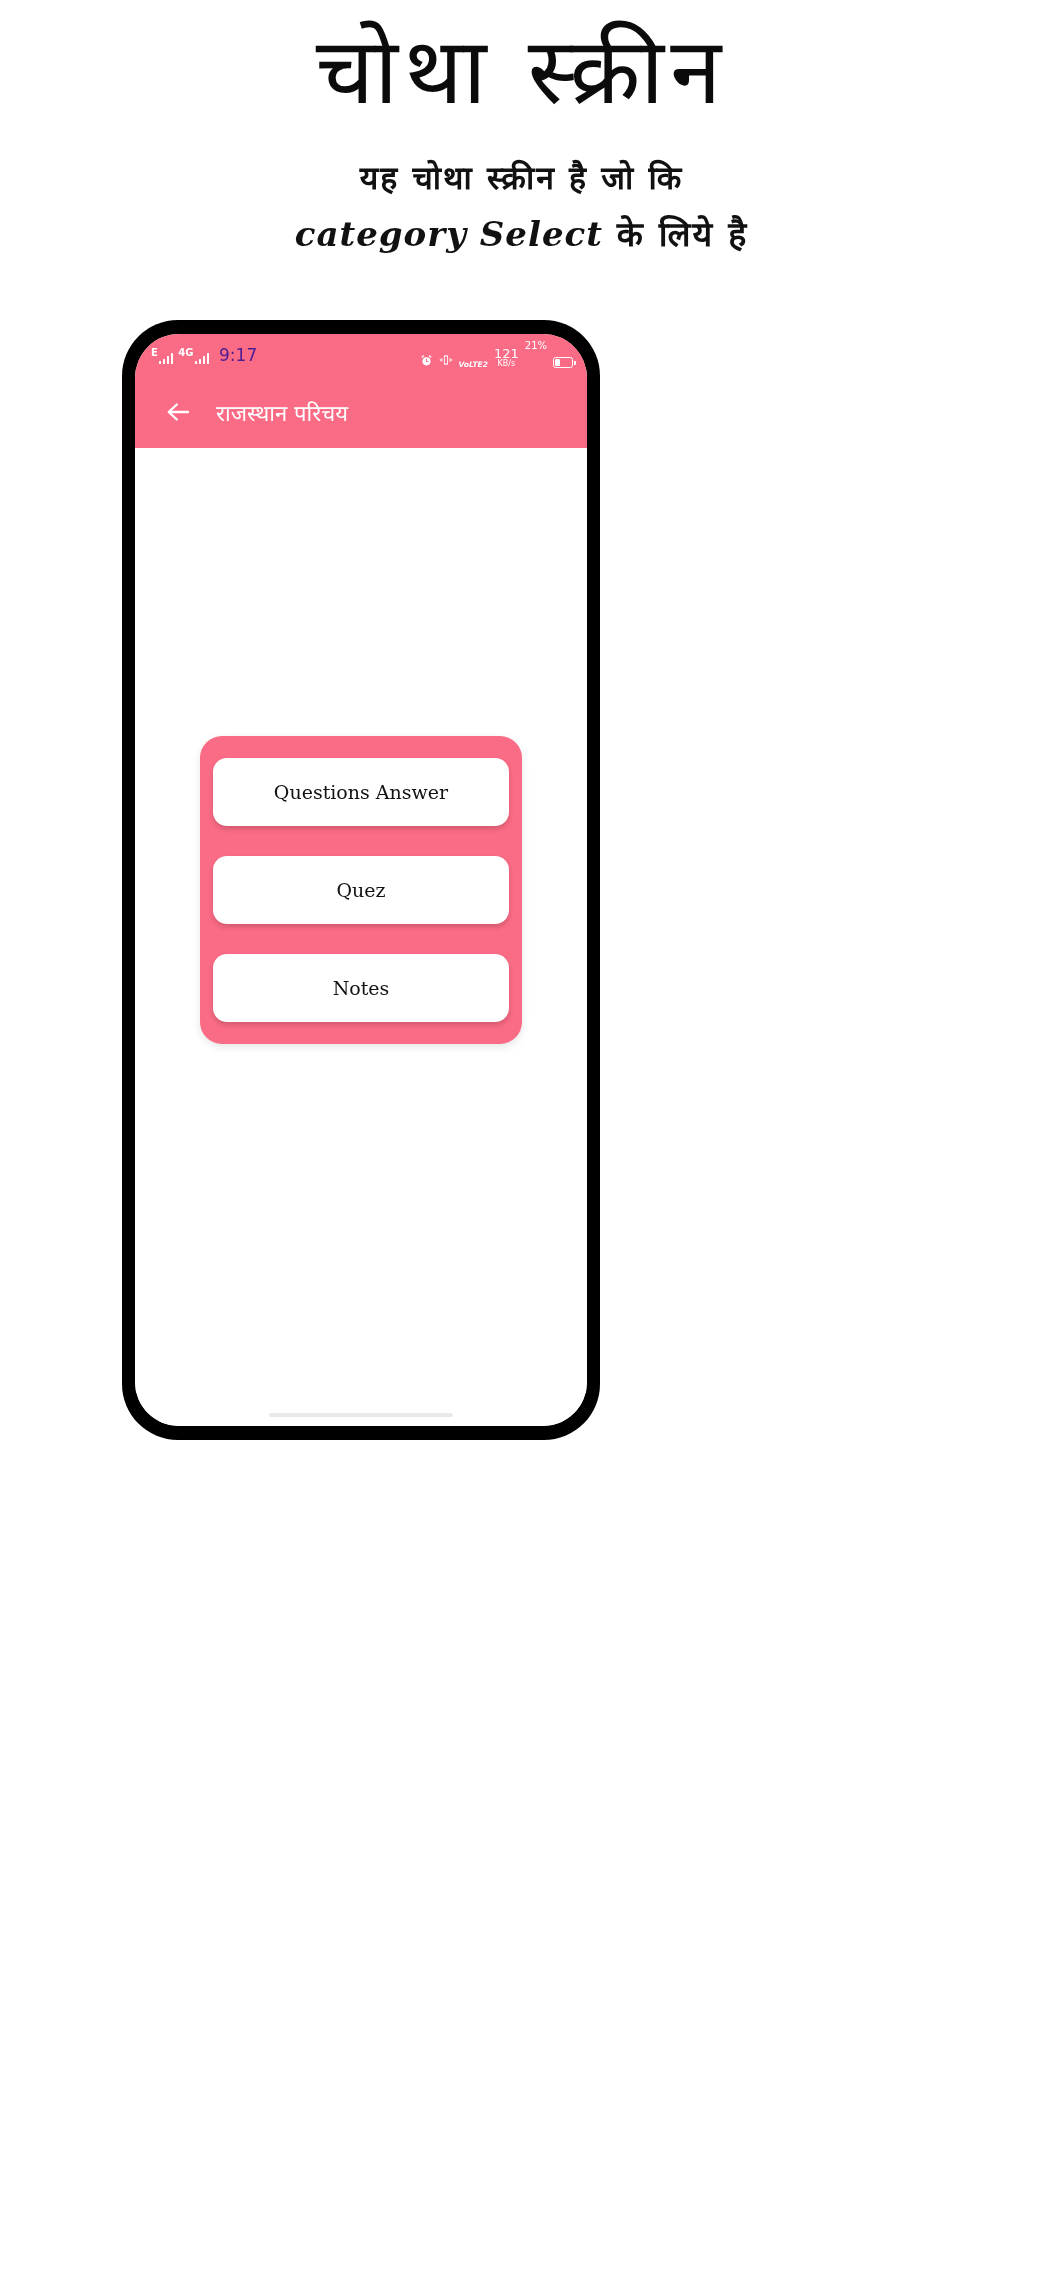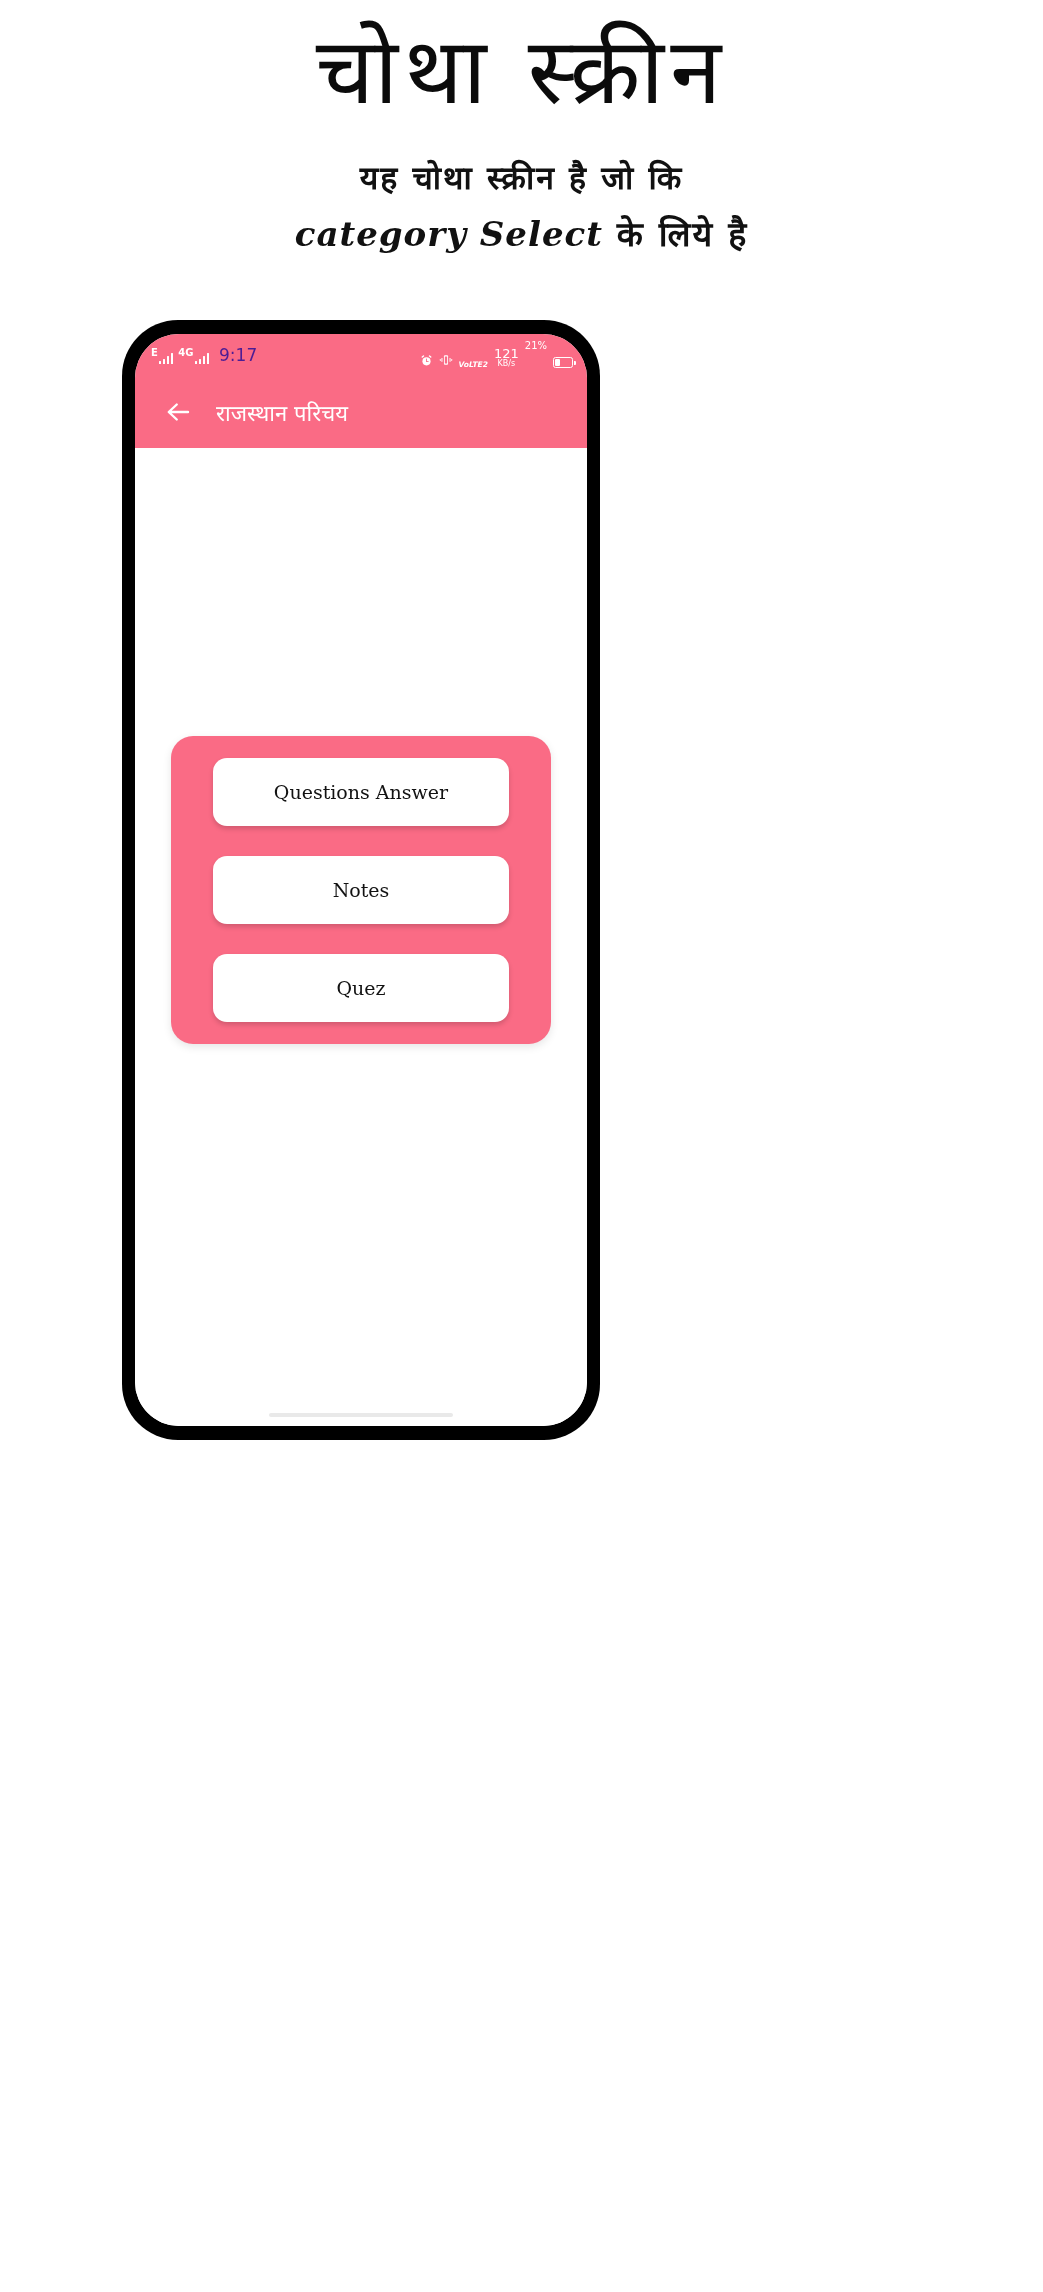"Questions Answer" .menu-card { width: 380px -> 322px }
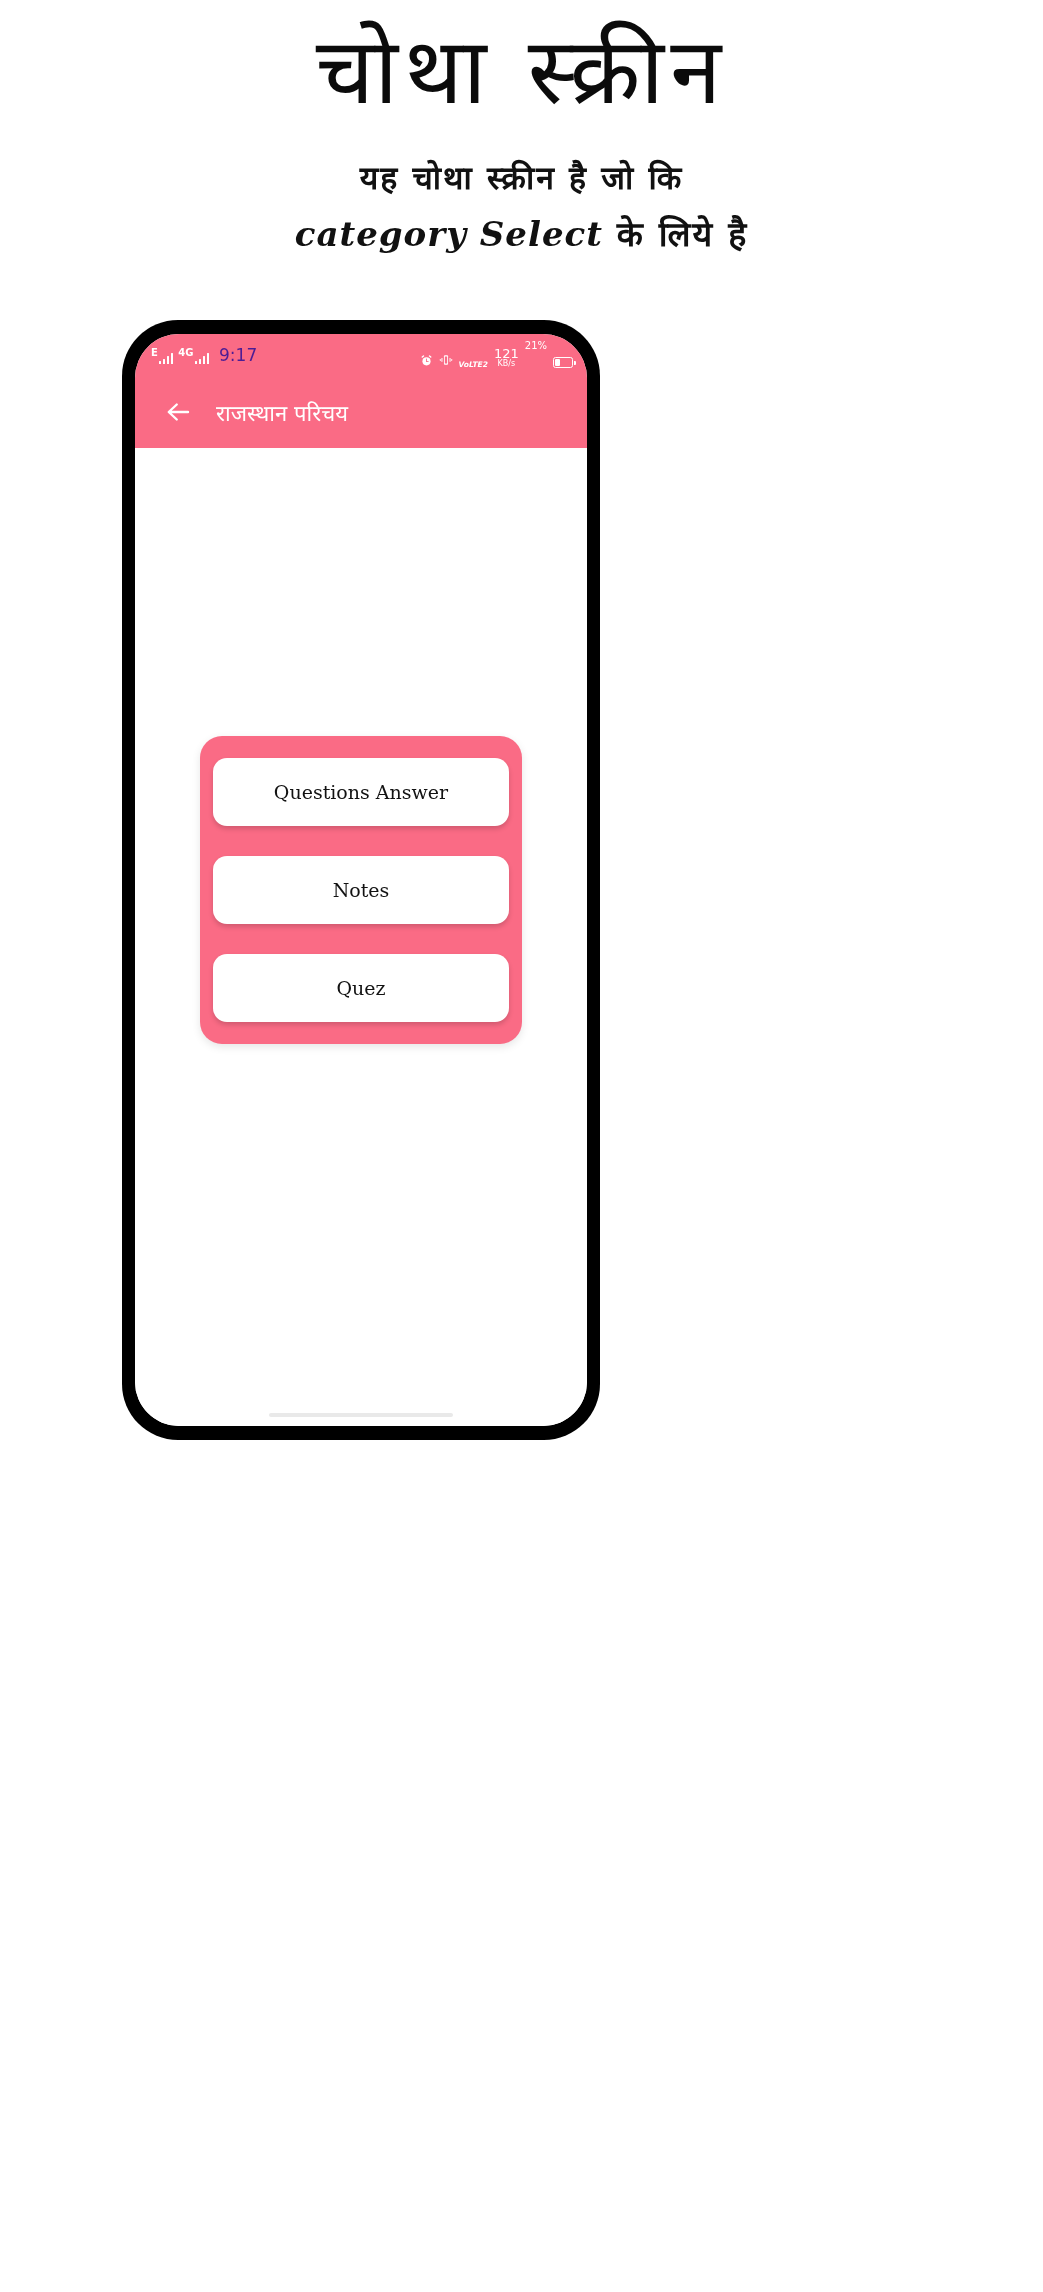"Notes" div.menu-btn { order: before "Quez" -> after "Quez" }
